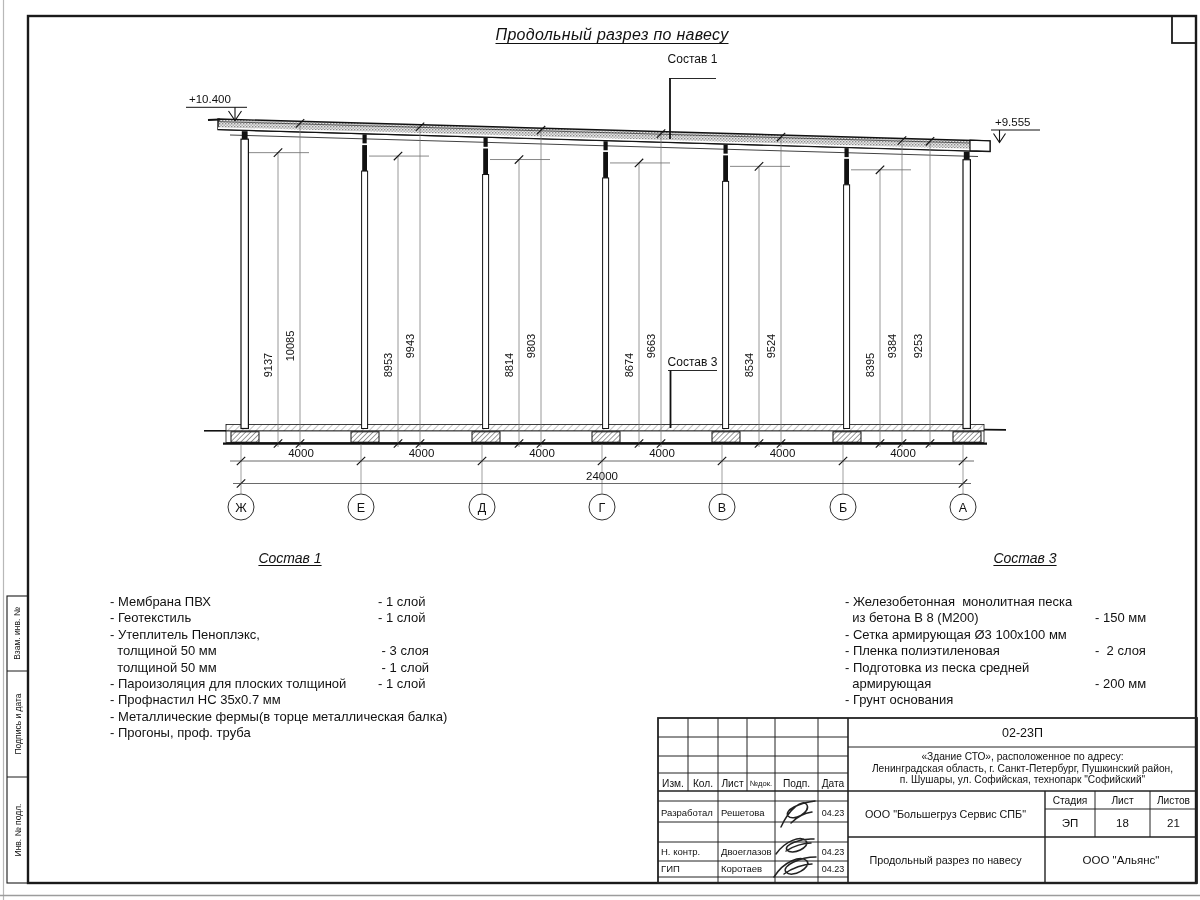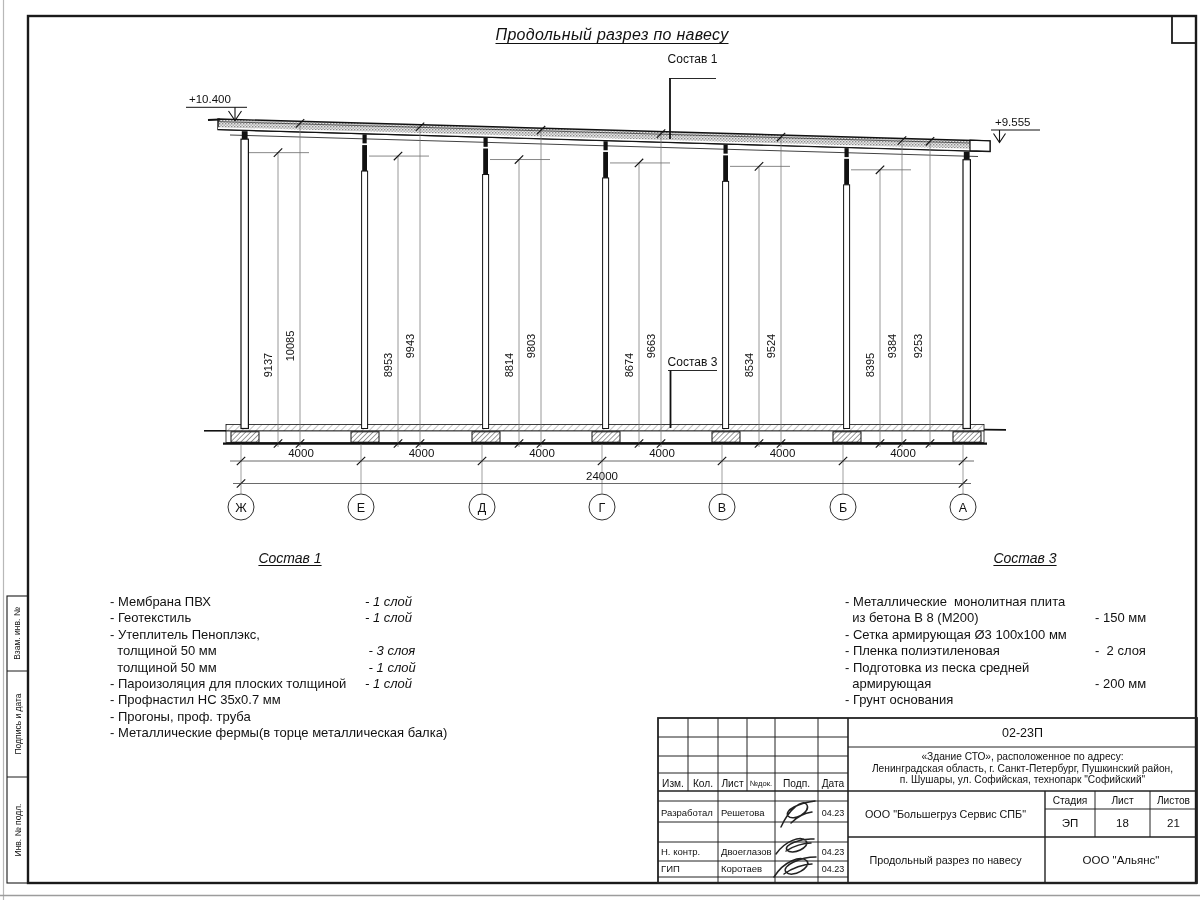"- 1 слой" #sostav1 .s-qty { font-style: italic -> none; left: 255px -> 268px }
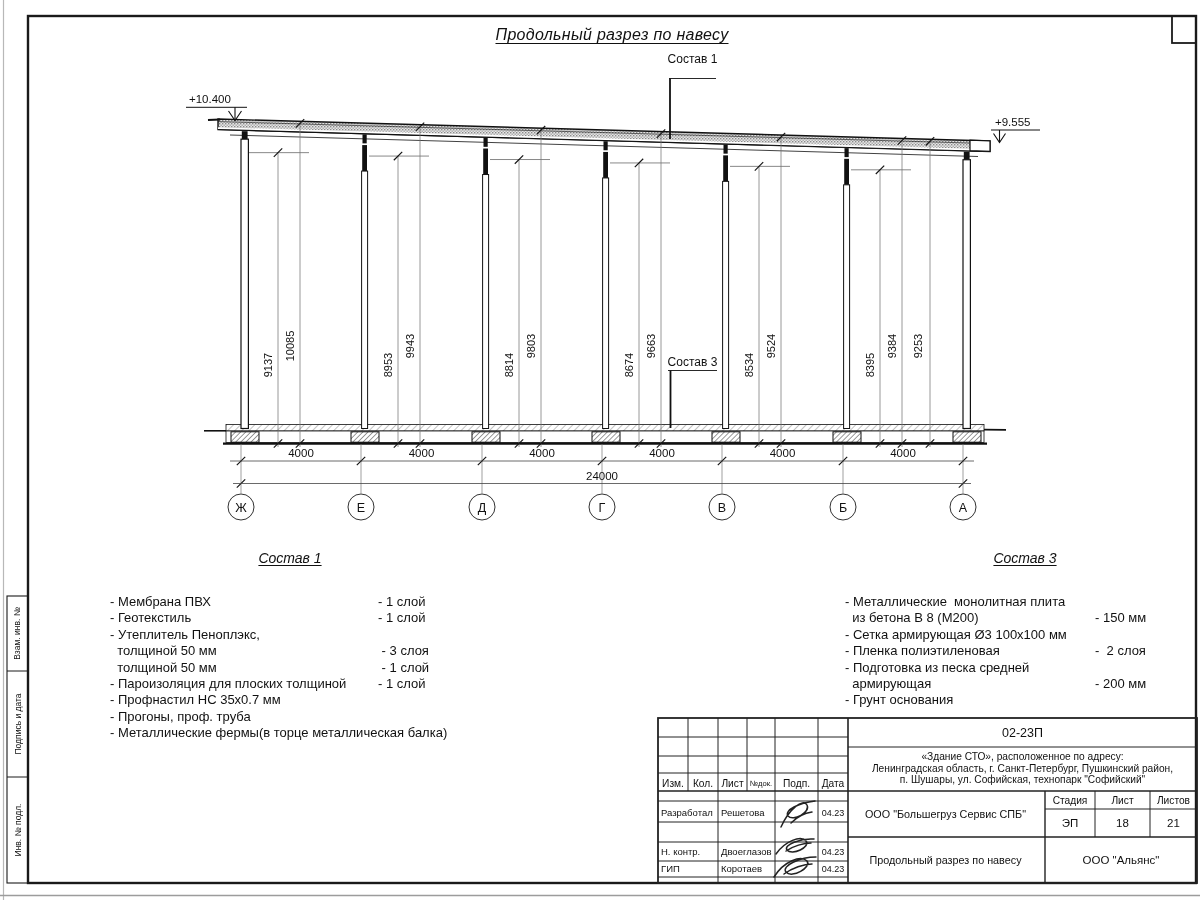"- Металлические монолитная плита" span { text: Металлические  монолитная плита -> Железобетонная  монолитная песка }
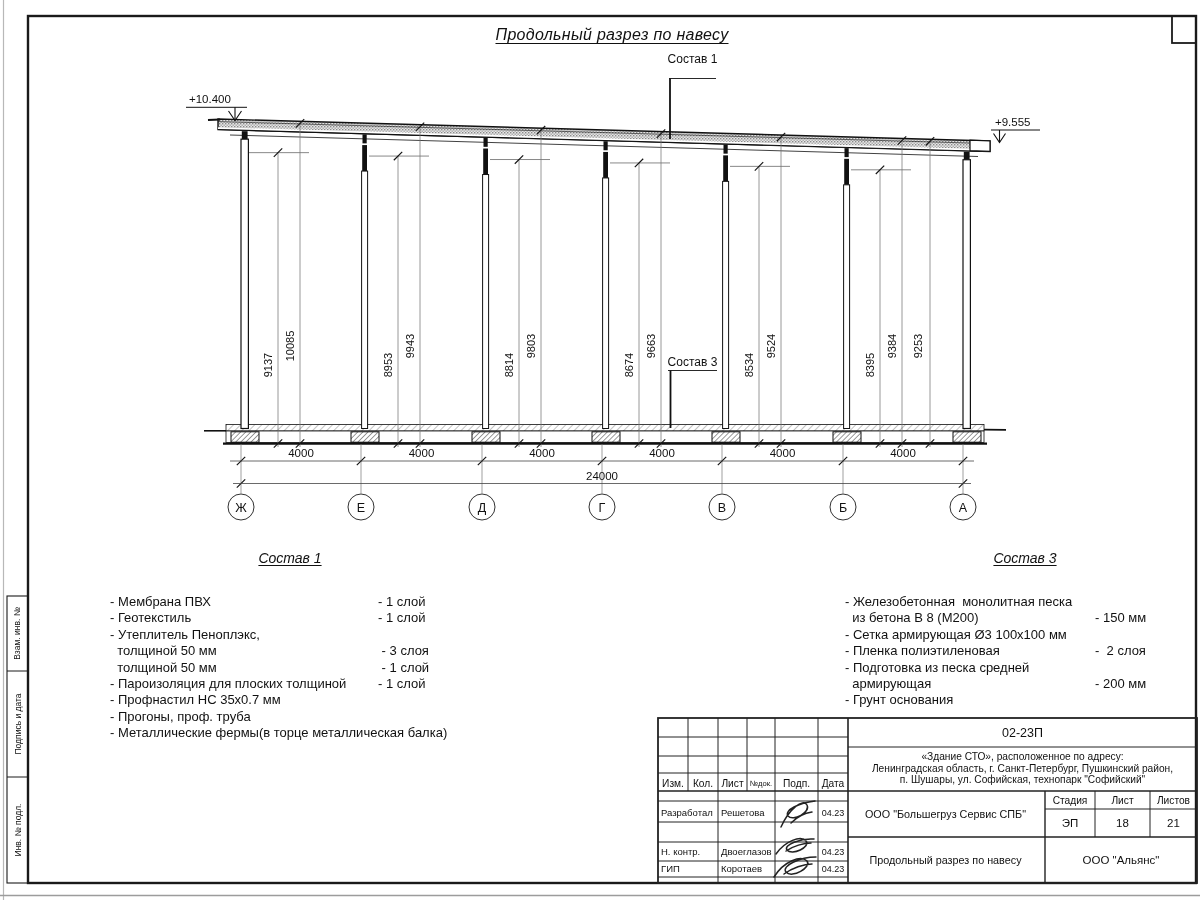"- Прогоны, проф. труба" div.s-row { order: before "- Металлические фермы(в торце" -> after "- Металлические фермы(в торце" }
